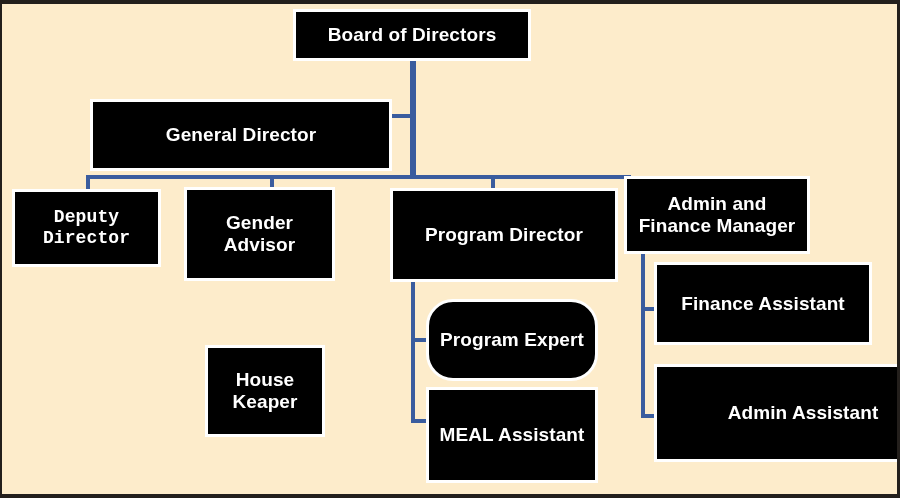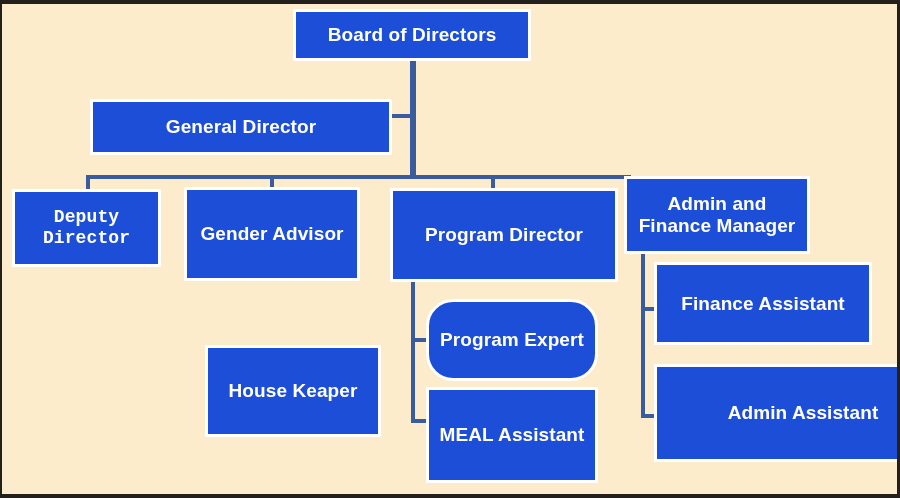"Board of Directors" .node { background: #1d4ed8 -> #000000 }
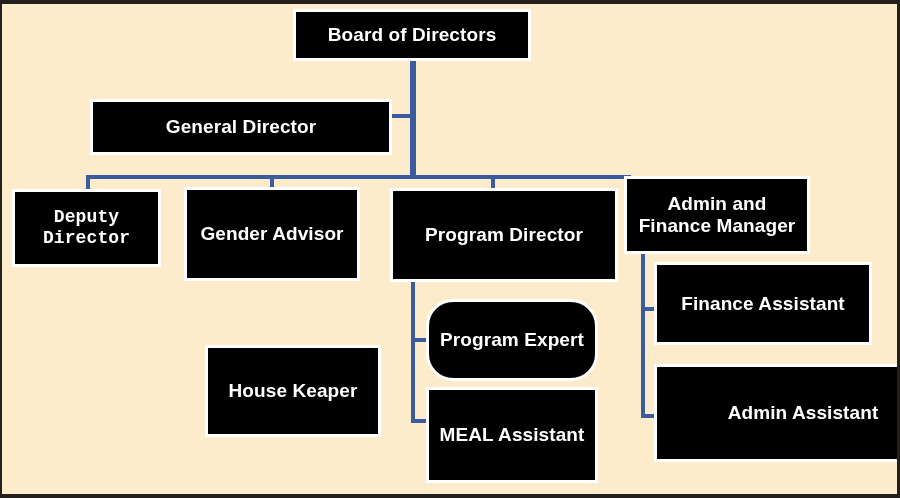"General Director" div.node { height: 56px -> 72px }
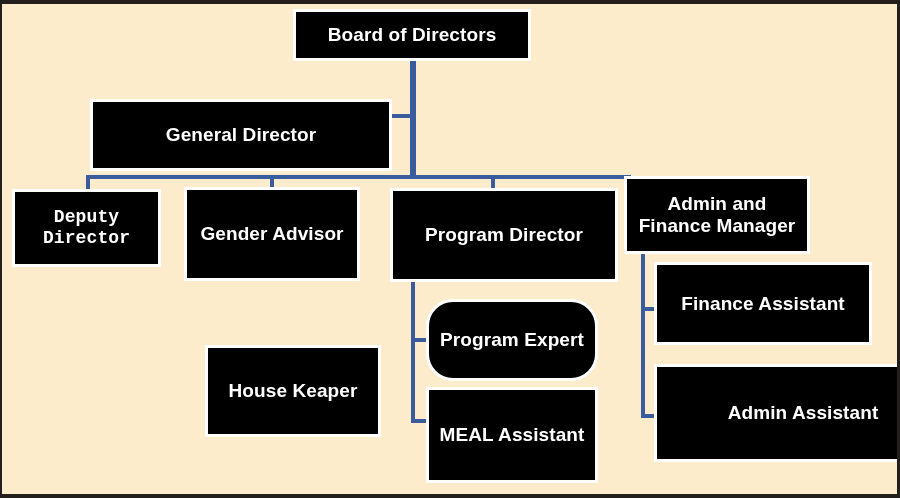"Gender Advisor" div.node { width: 176px -> 151px }
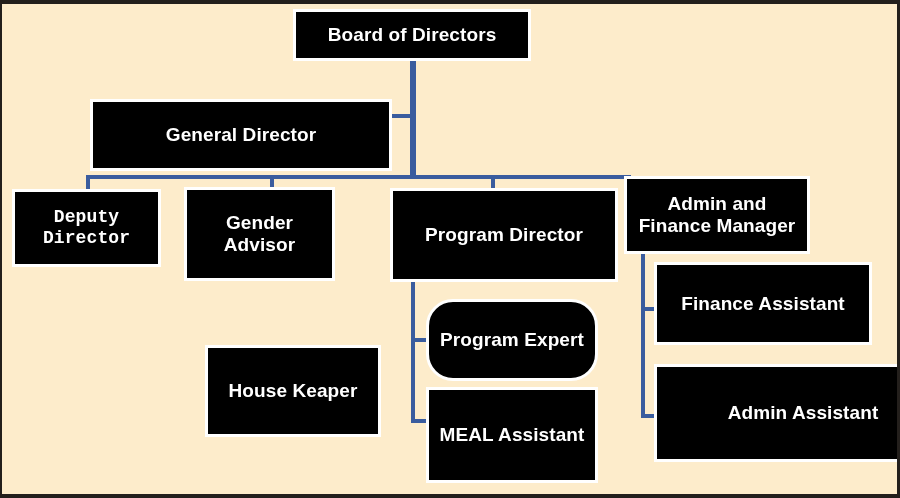"House Keaper" div.node { width: 176px -> 120px }
